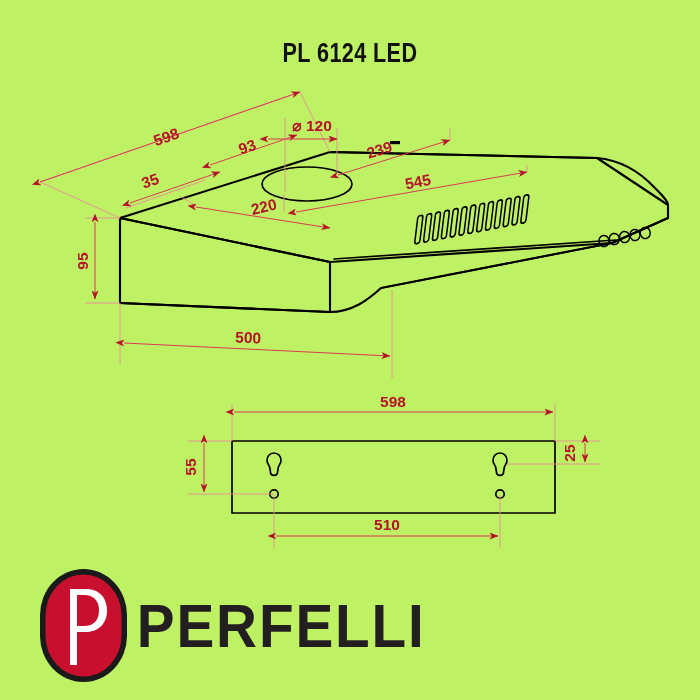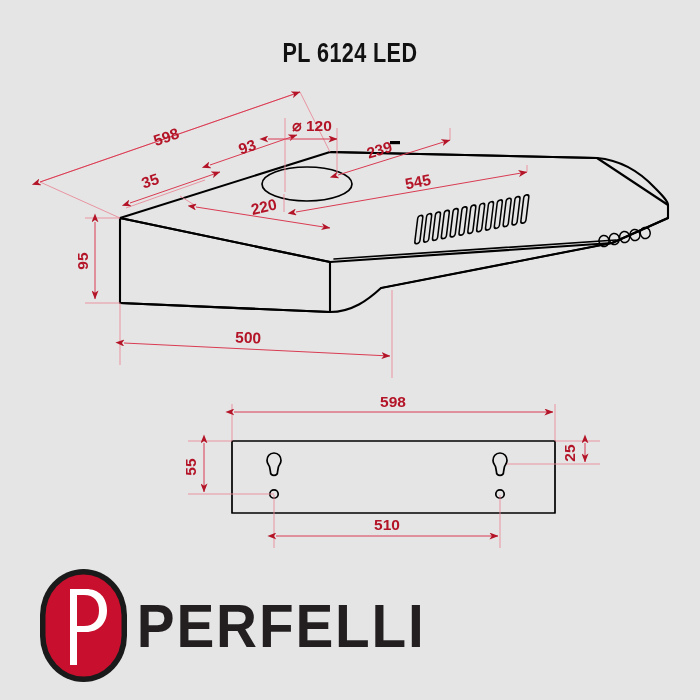"PL 6124 LED" #page { background: #e5e5e5 -> #bef264 }
